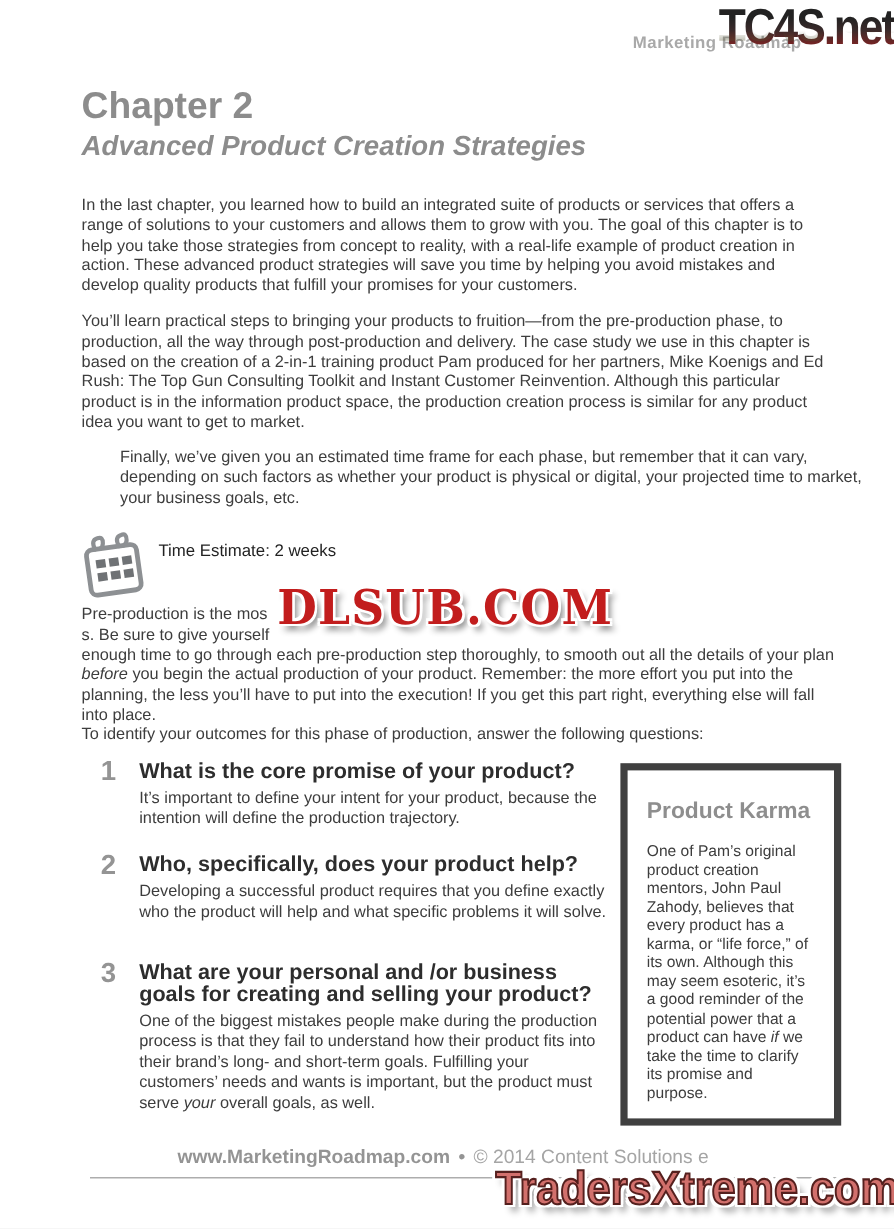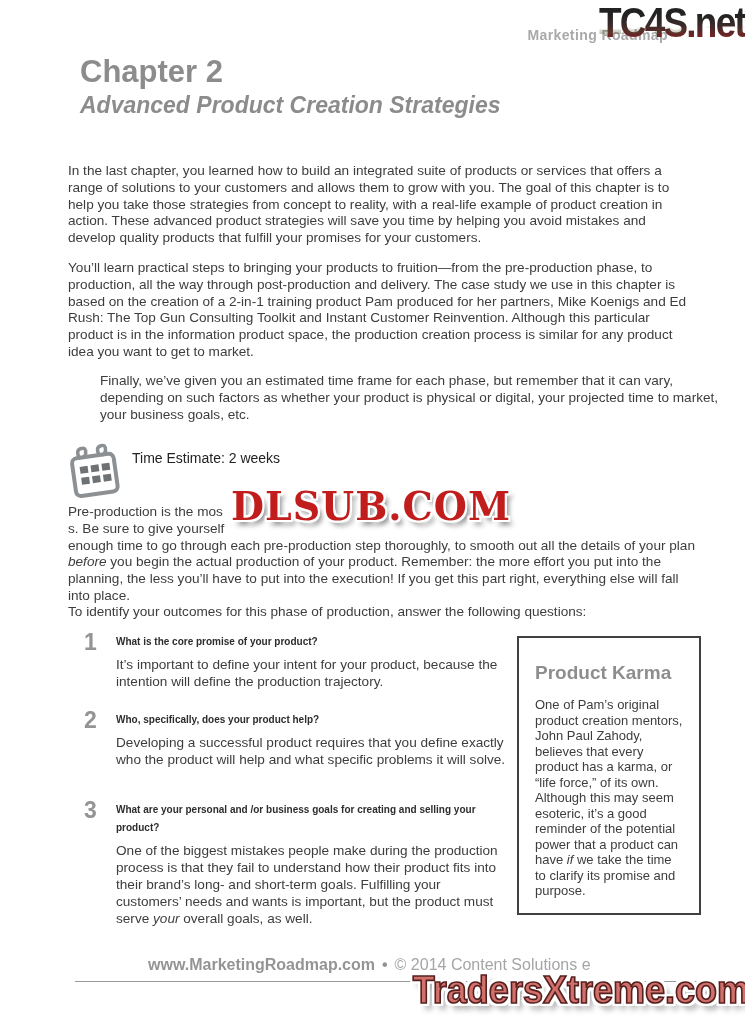"Chapter 2" .chapter-block { margin-left: 12px -> none; top: 56px -> 72px }
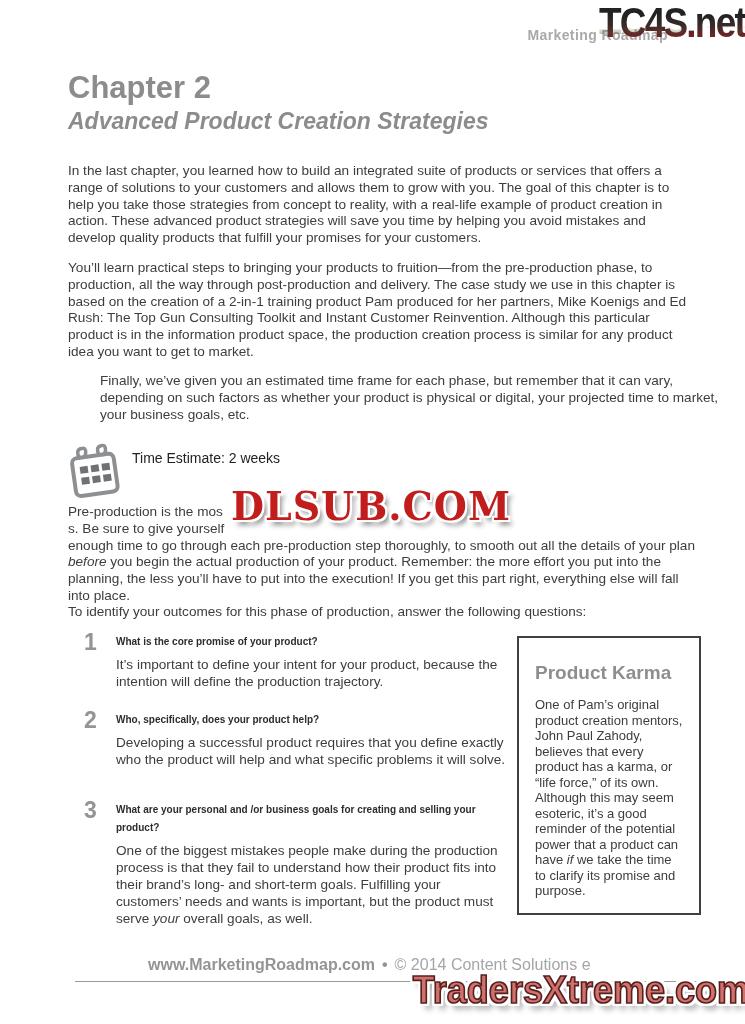"What is the core promise" .q-question { font-size: 10px -> 18px }
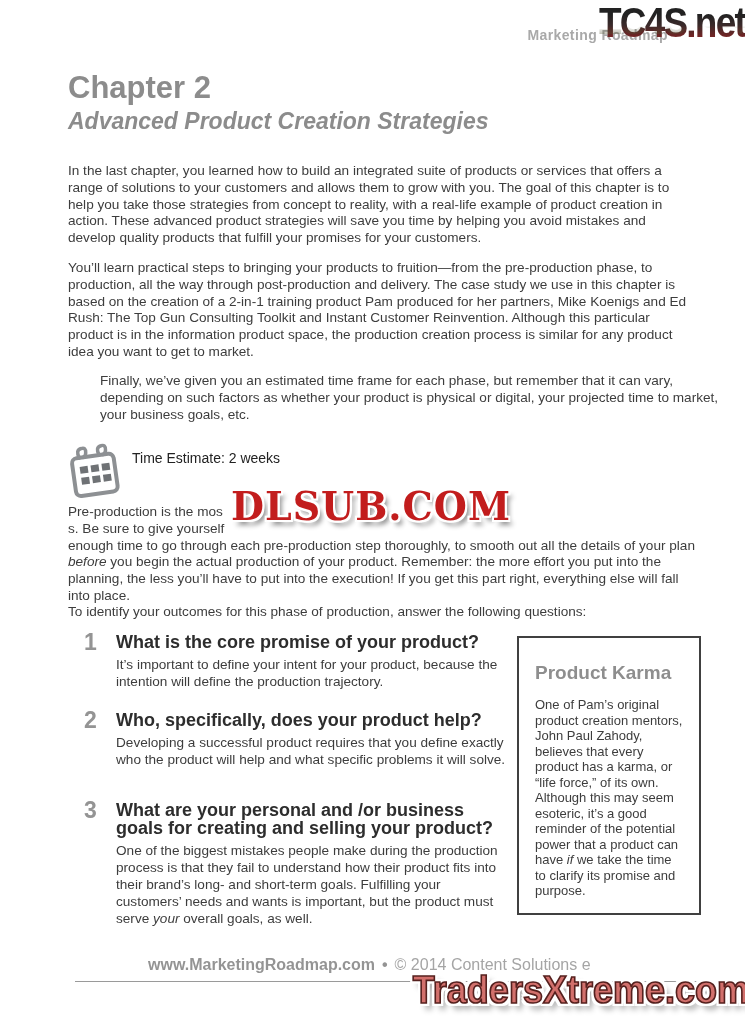"Product Karma" .sidebar { border: 2px solid #404040 -> 6px solid #404040 }
